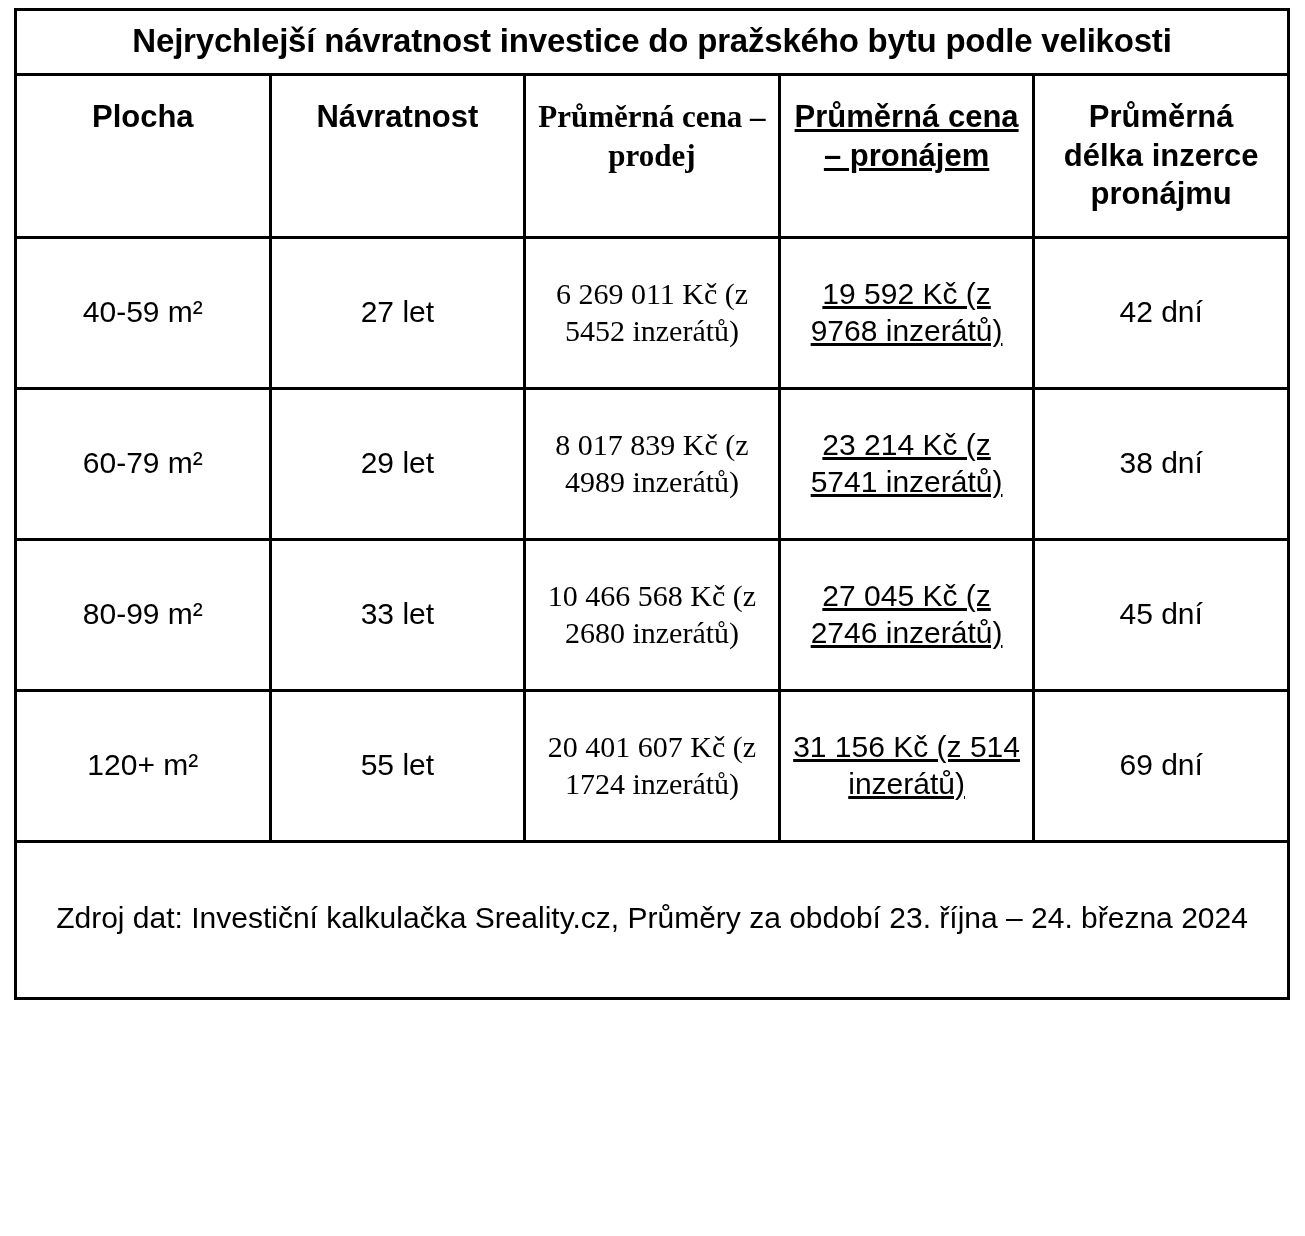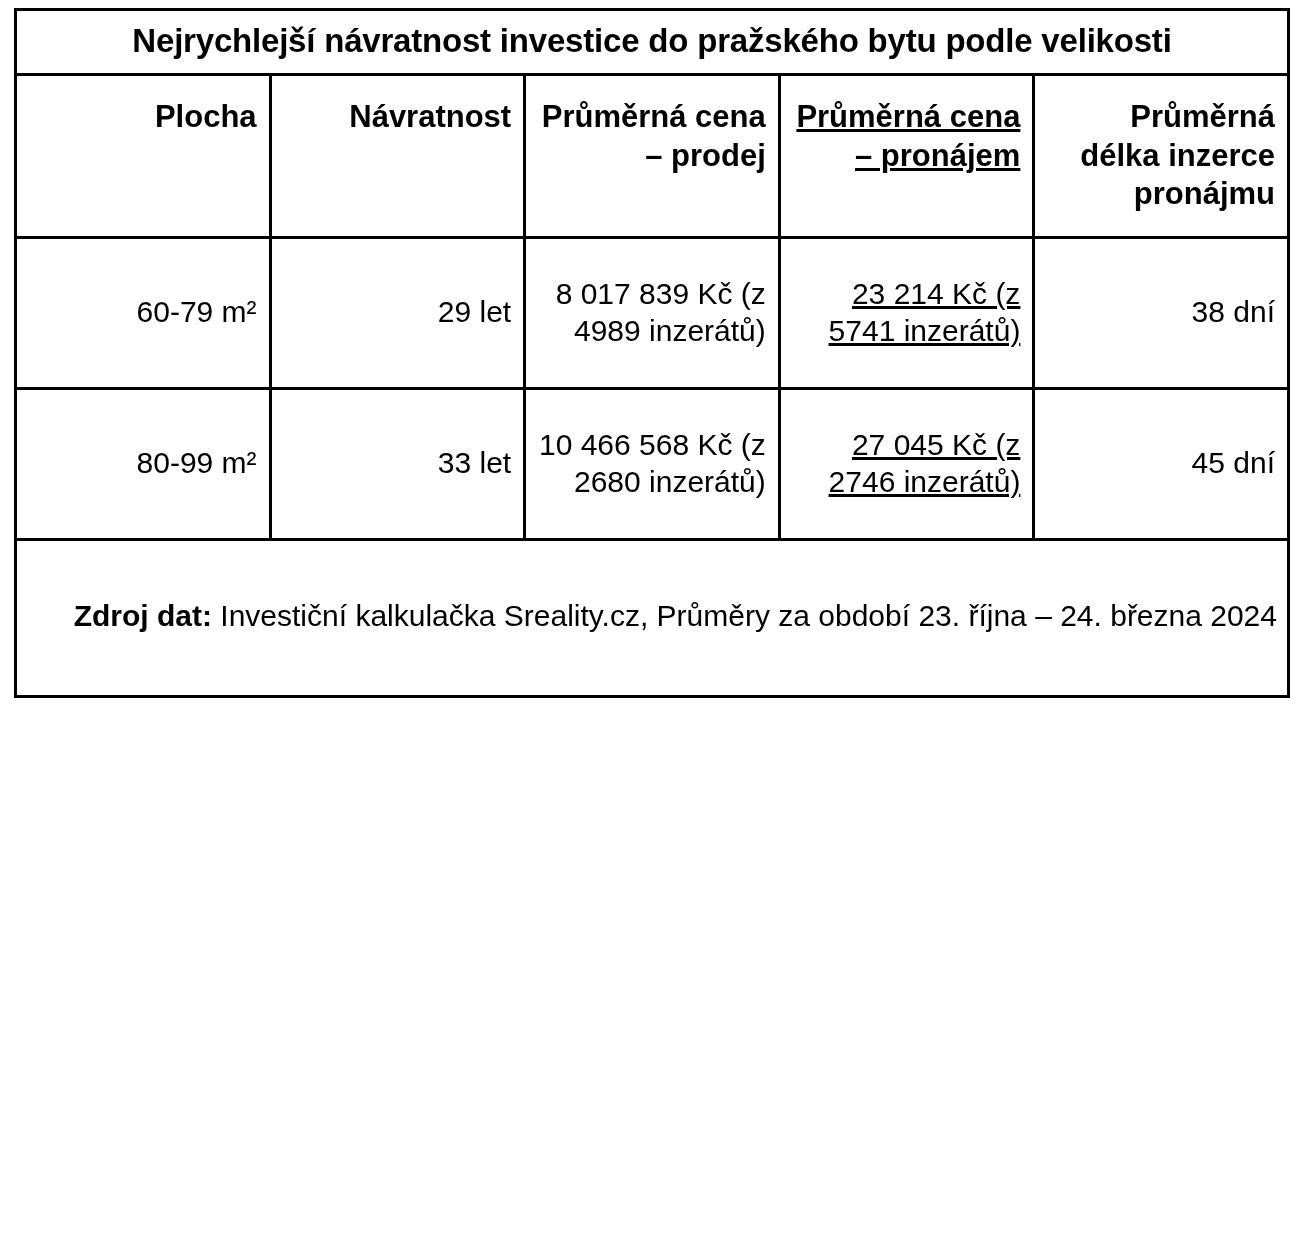"Plocha" table.data-table td, table.data-table th { text-align: right -> center }
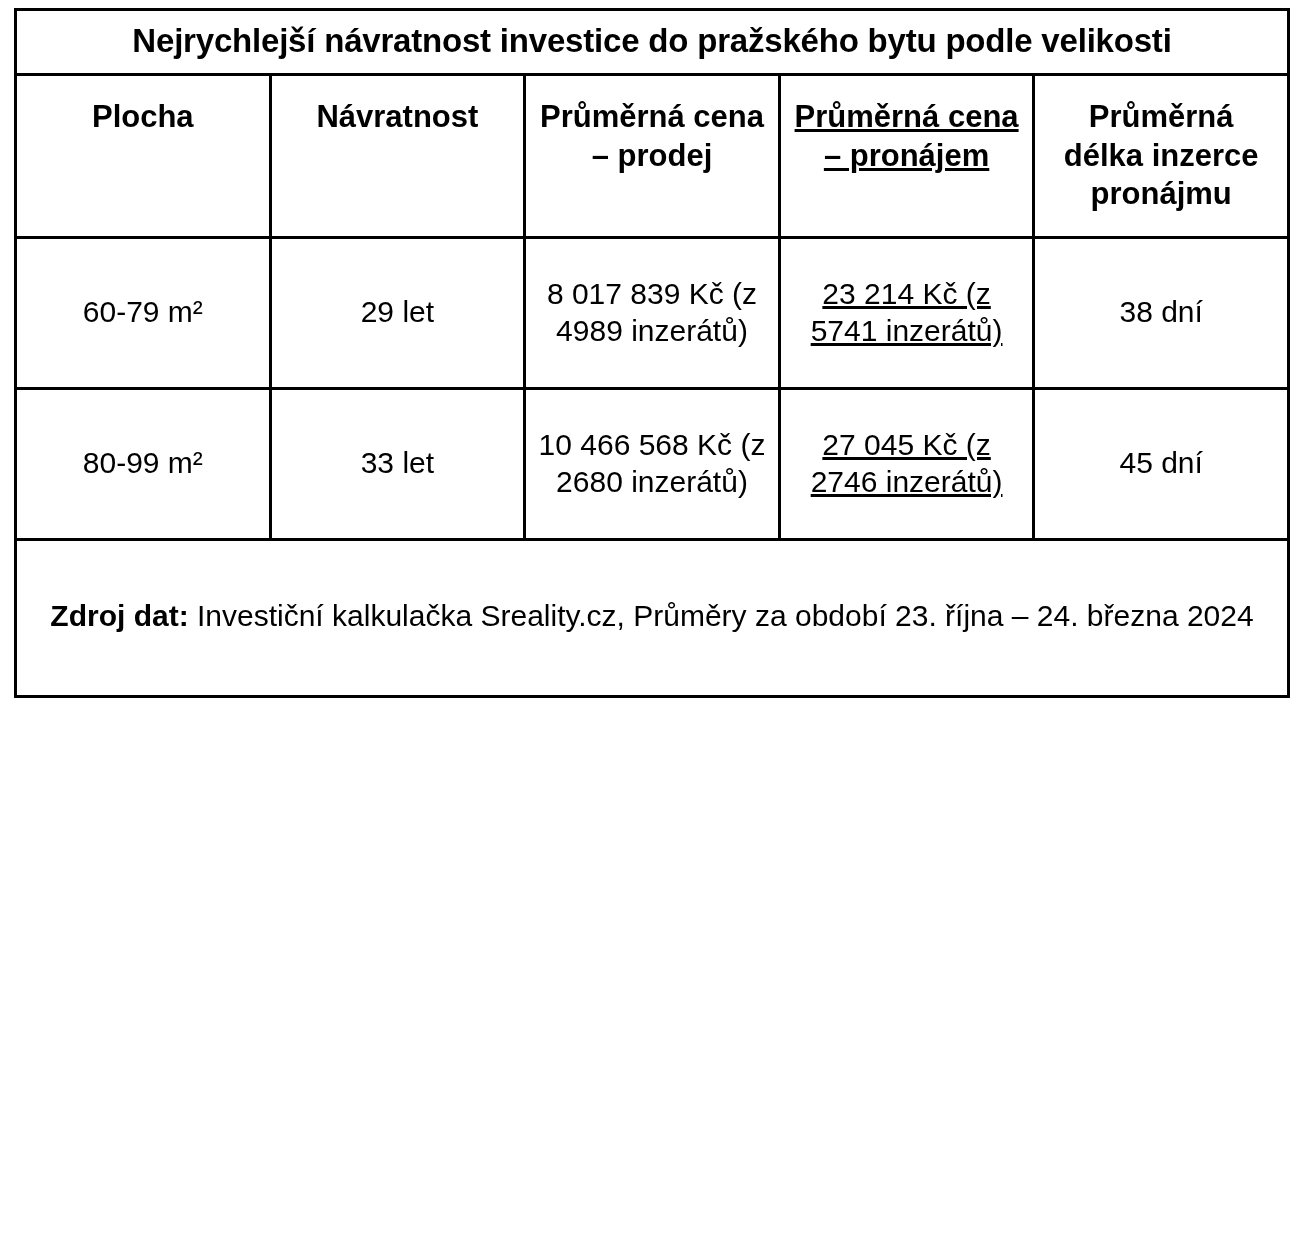"Průměrná cena – prodej" .col-3 { font-family: none -> Liberation Serif, serif }
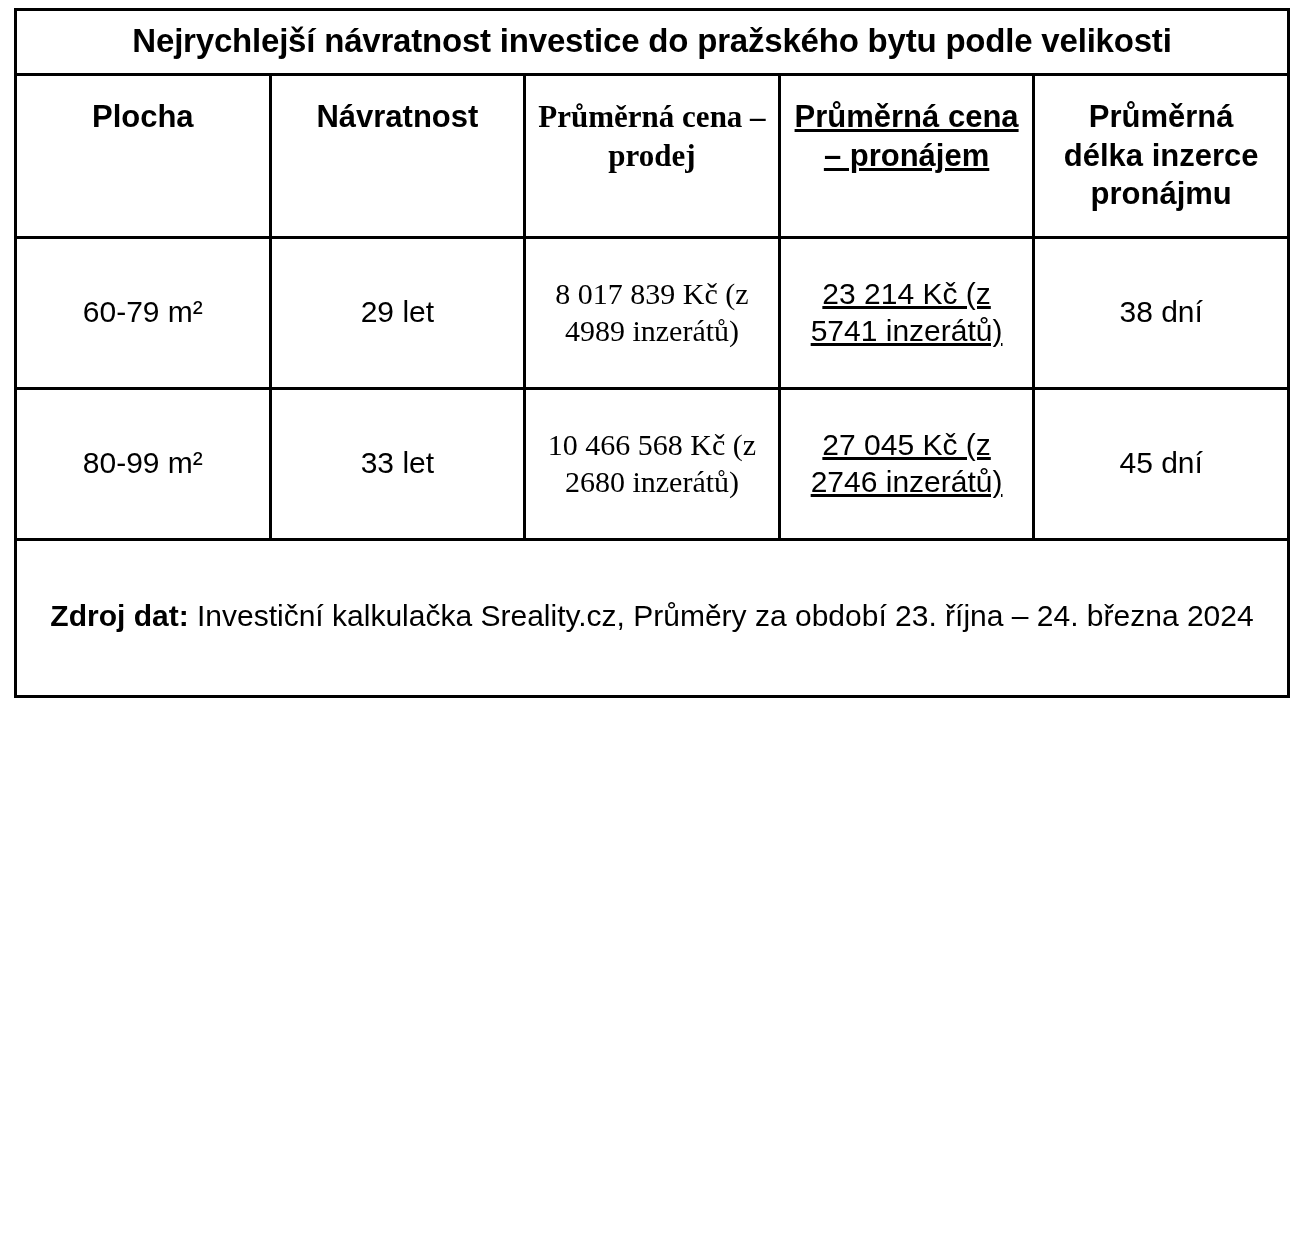"40-59 m²" tr { html: none -> <tr> <td>40-59 m²</td> <td>27 let</td> <td>6 269 011 Kč (z 5452 inzerátů)</td> <td>19 592 Kč (z 9768 inzerátů)</td> <td>42 dní</td> </tr> }
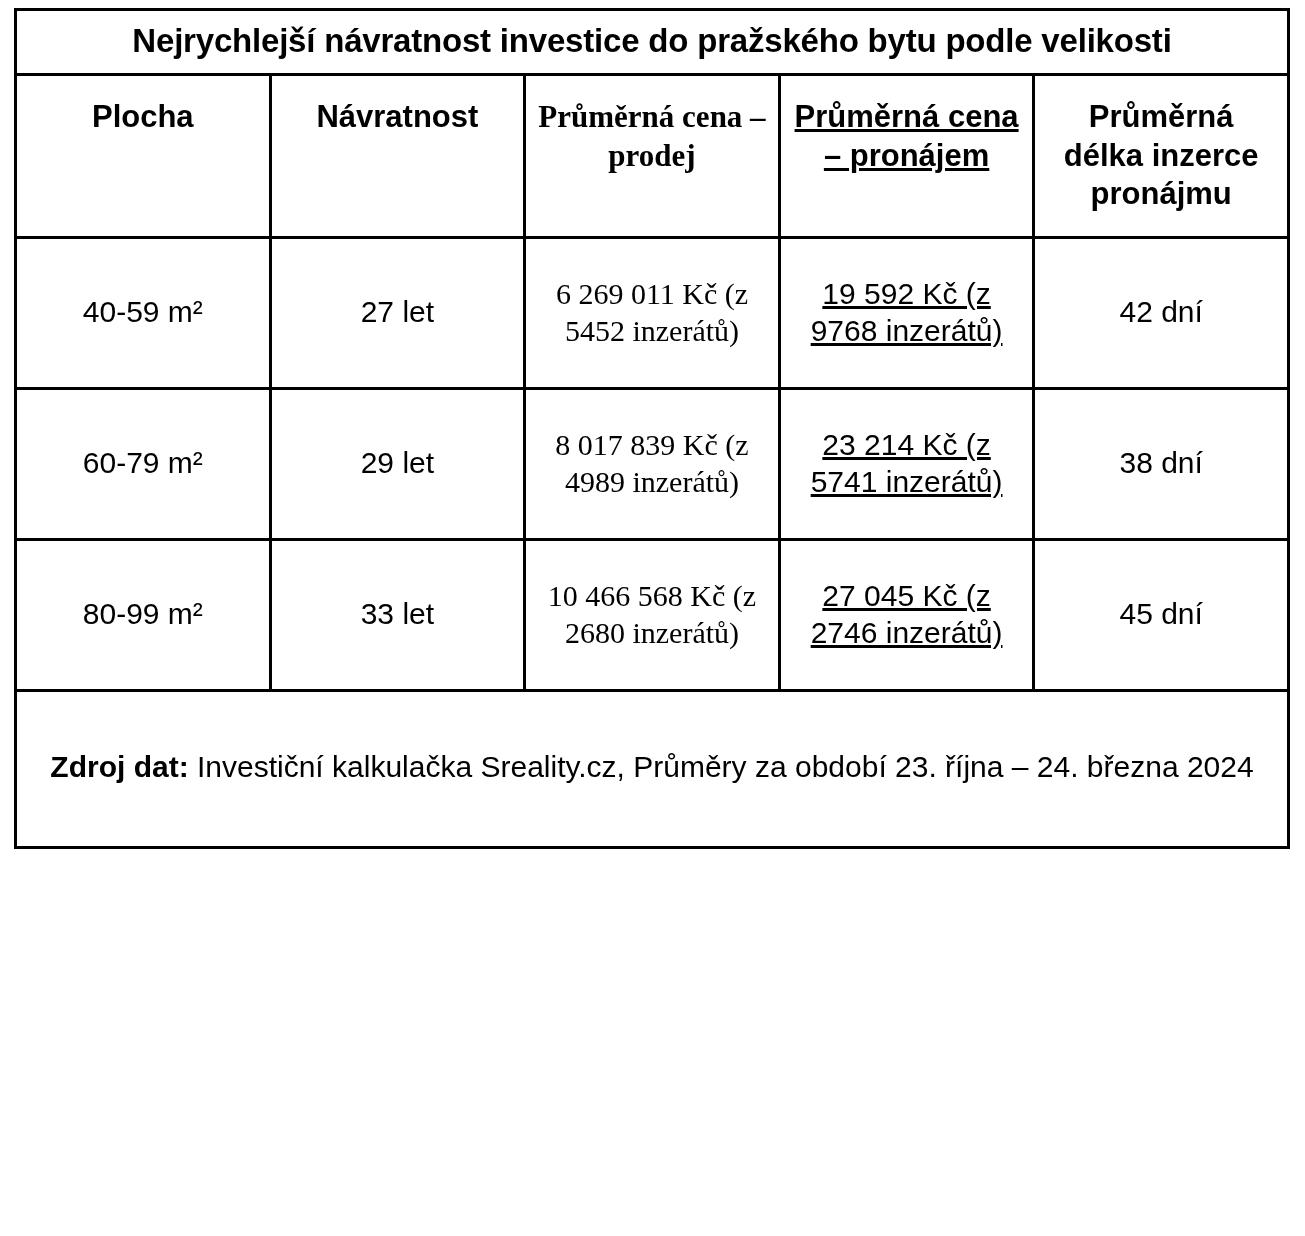"120+ m²" tr { html: none -> <tr> <td>120+ m²</td> <td>55 let</td> <td>20 401 607 Kč (z 1724 inzerátů)</td> <td>31 156 Kč (z 514 inzerátů)</td> <td>69 dní</td> </tr> }
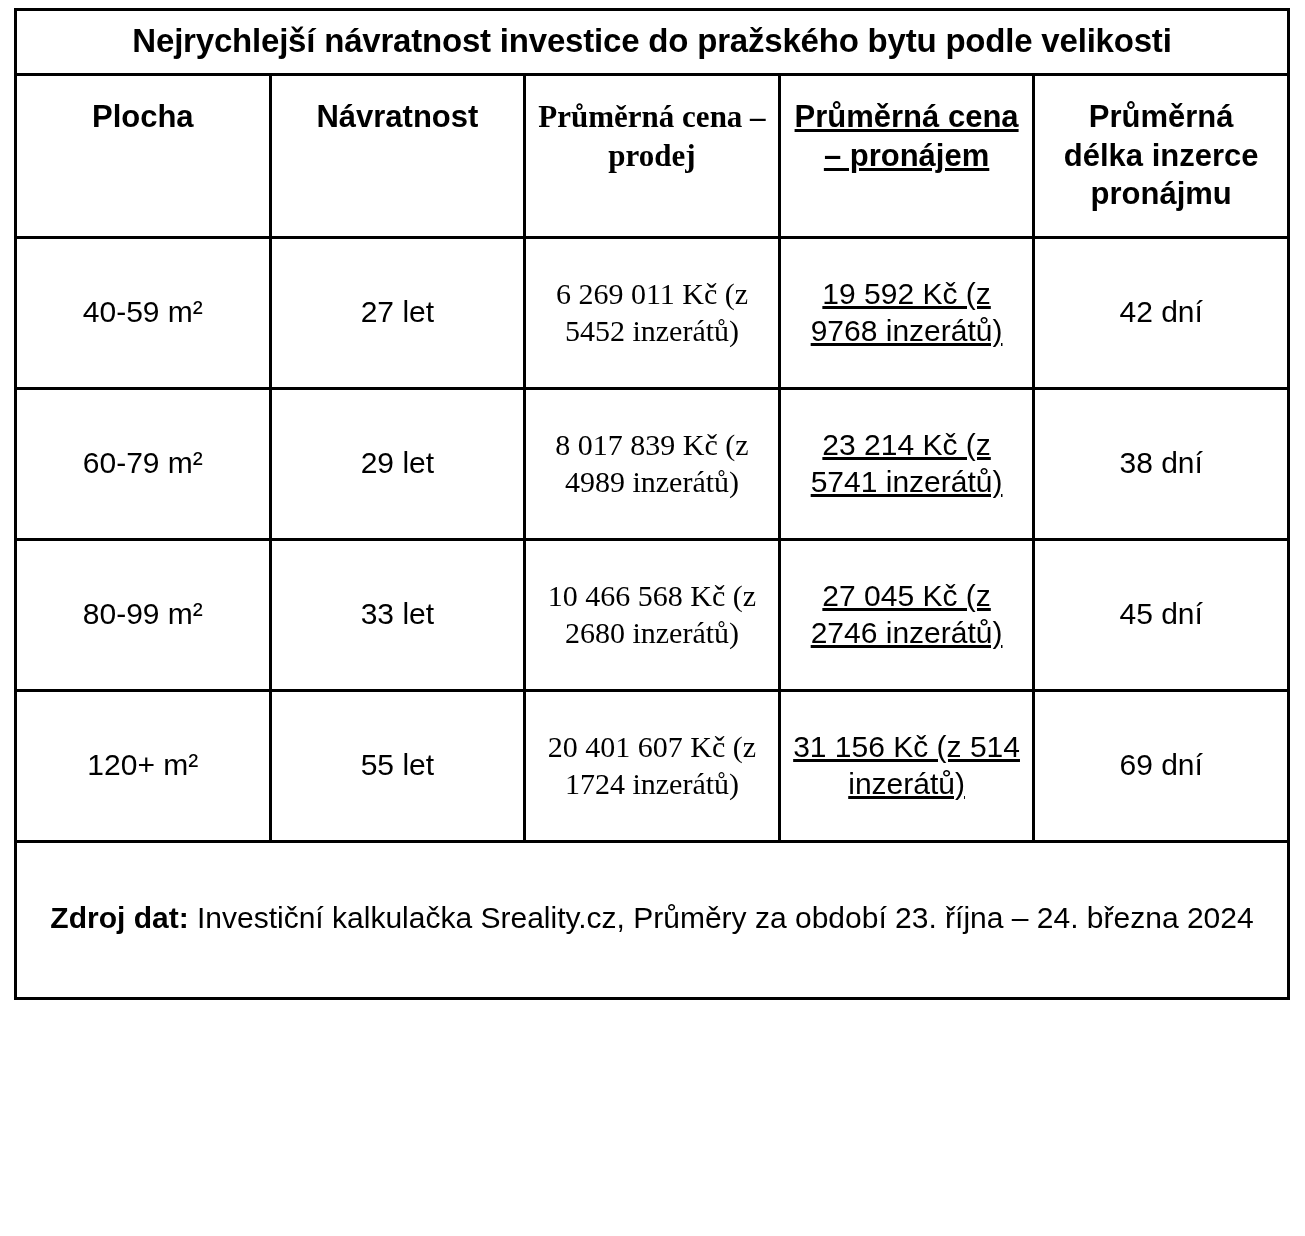"Zdroj dat:" .source-cell .src-label { font-weight: bold -> normal }
